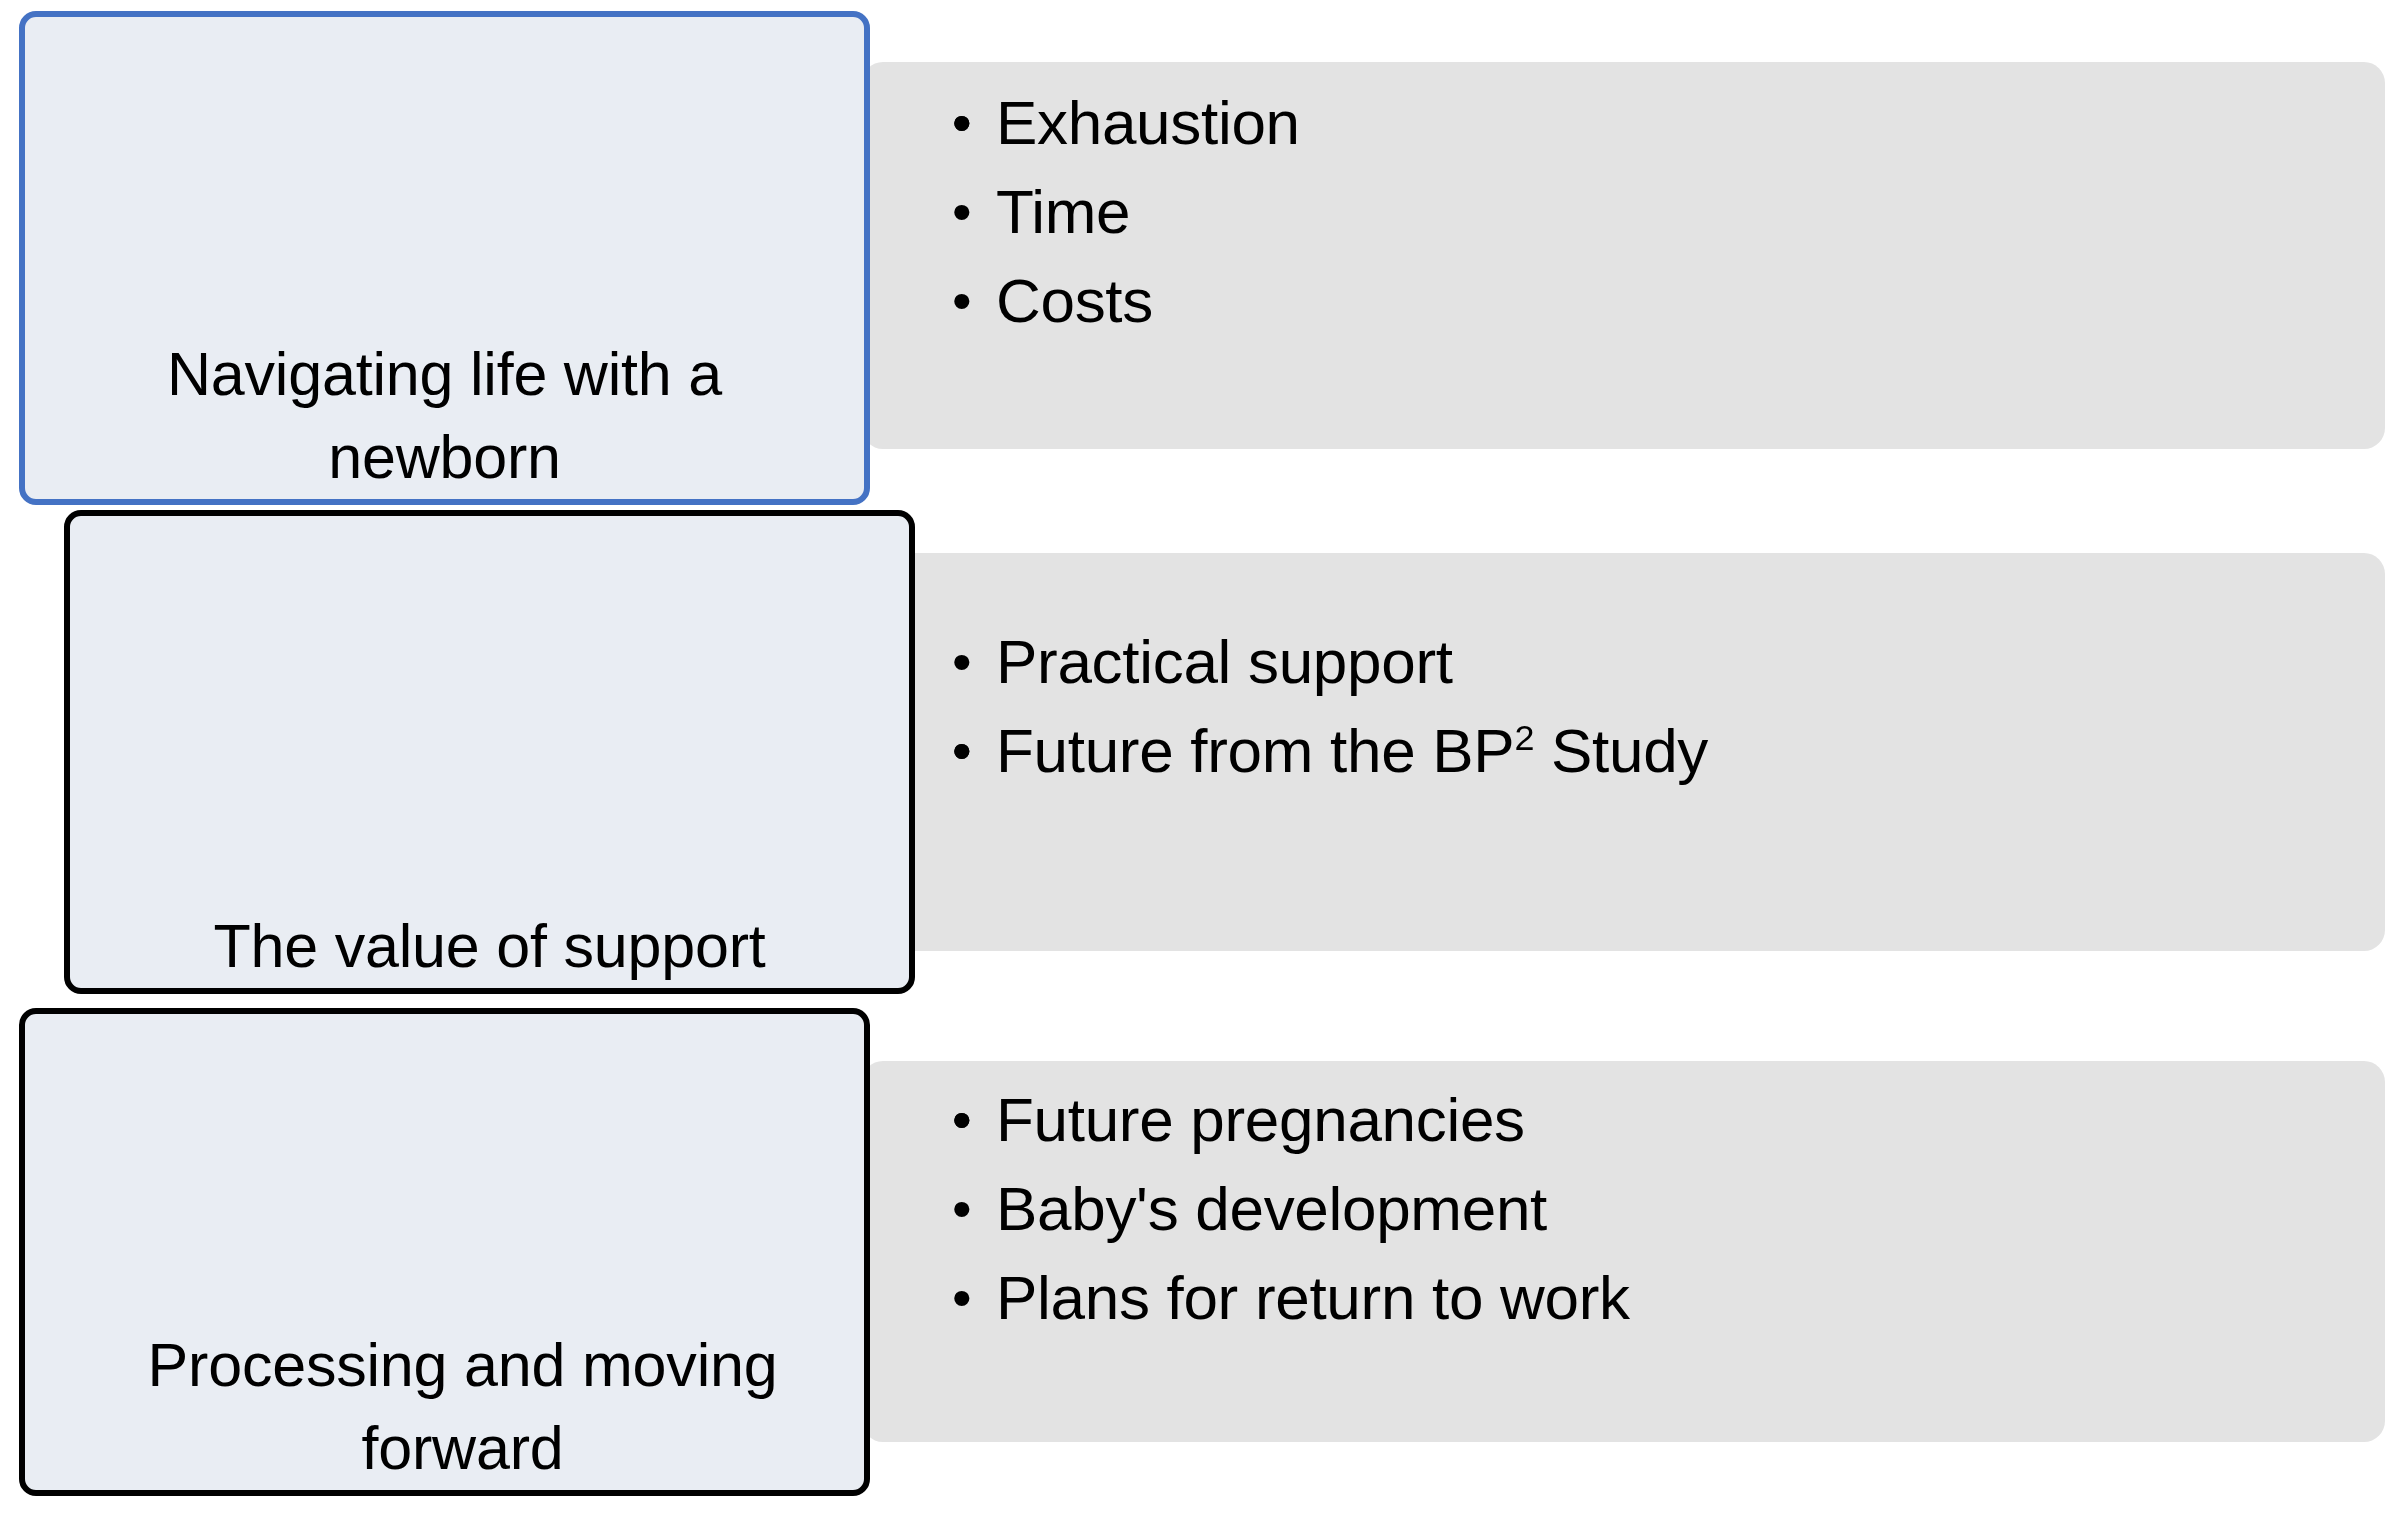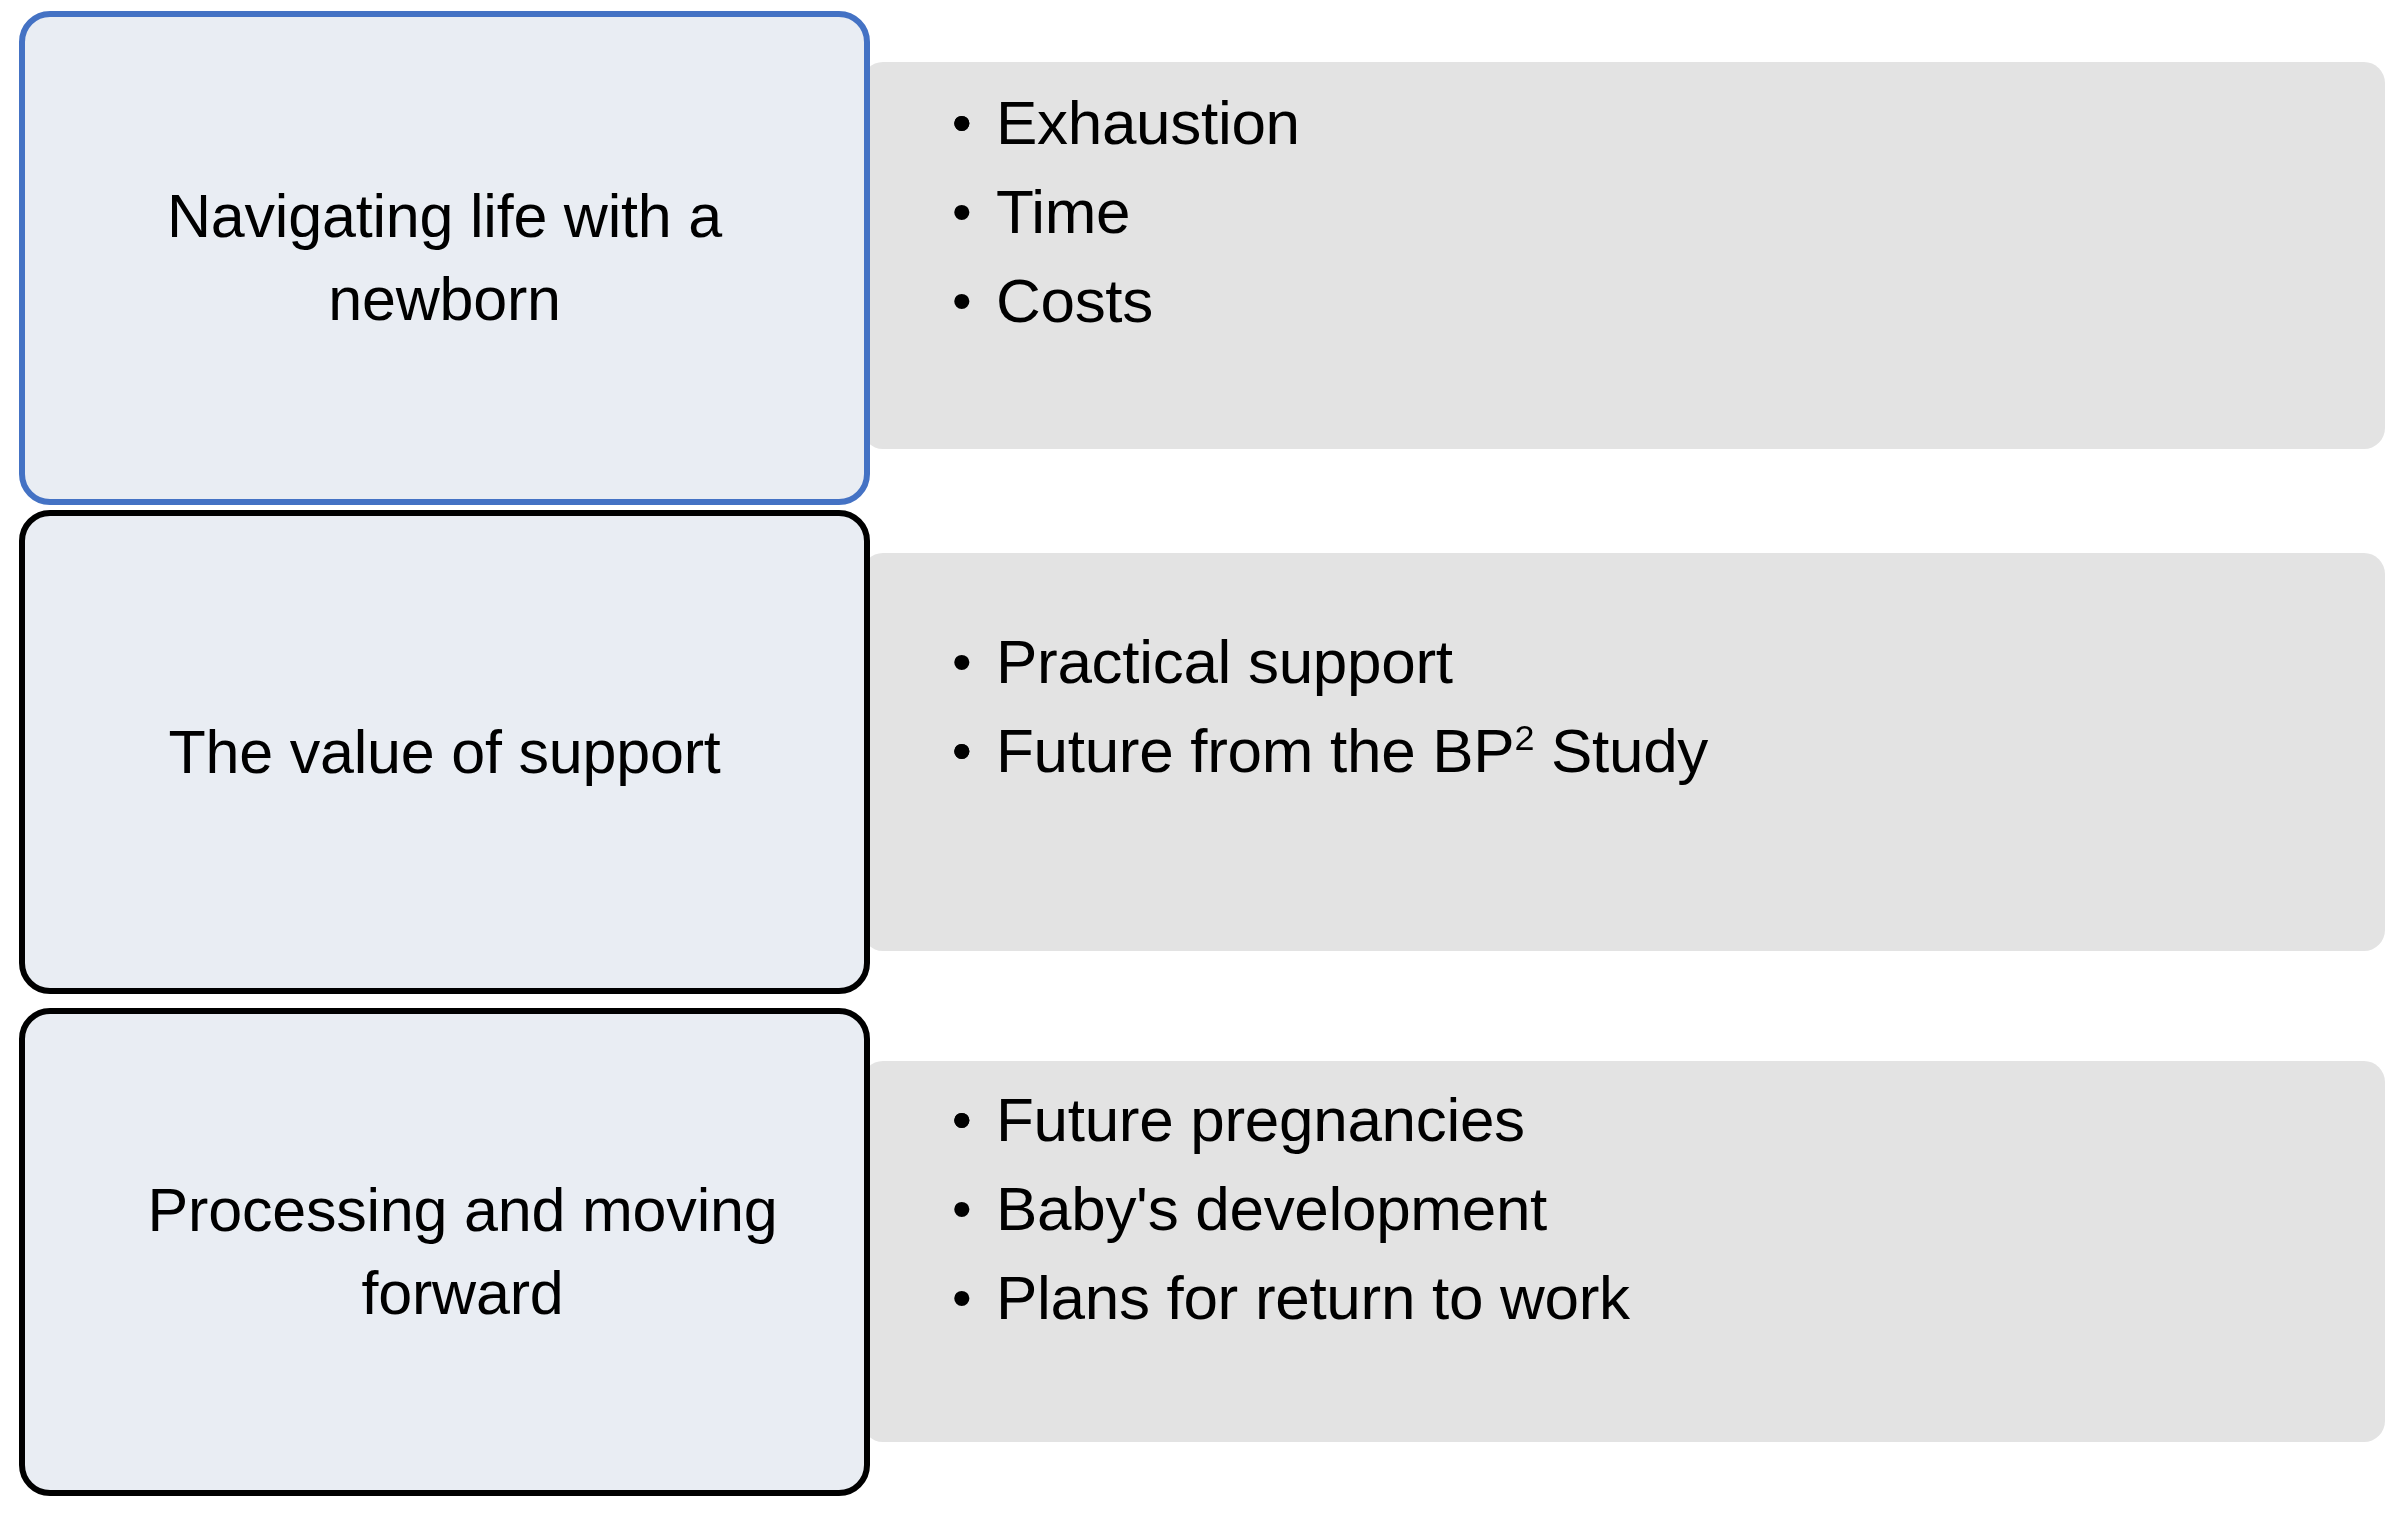"Navigating life with a newborn" .label-box { align-items: center -> flex-end; border-radius: 31px -> 17px }
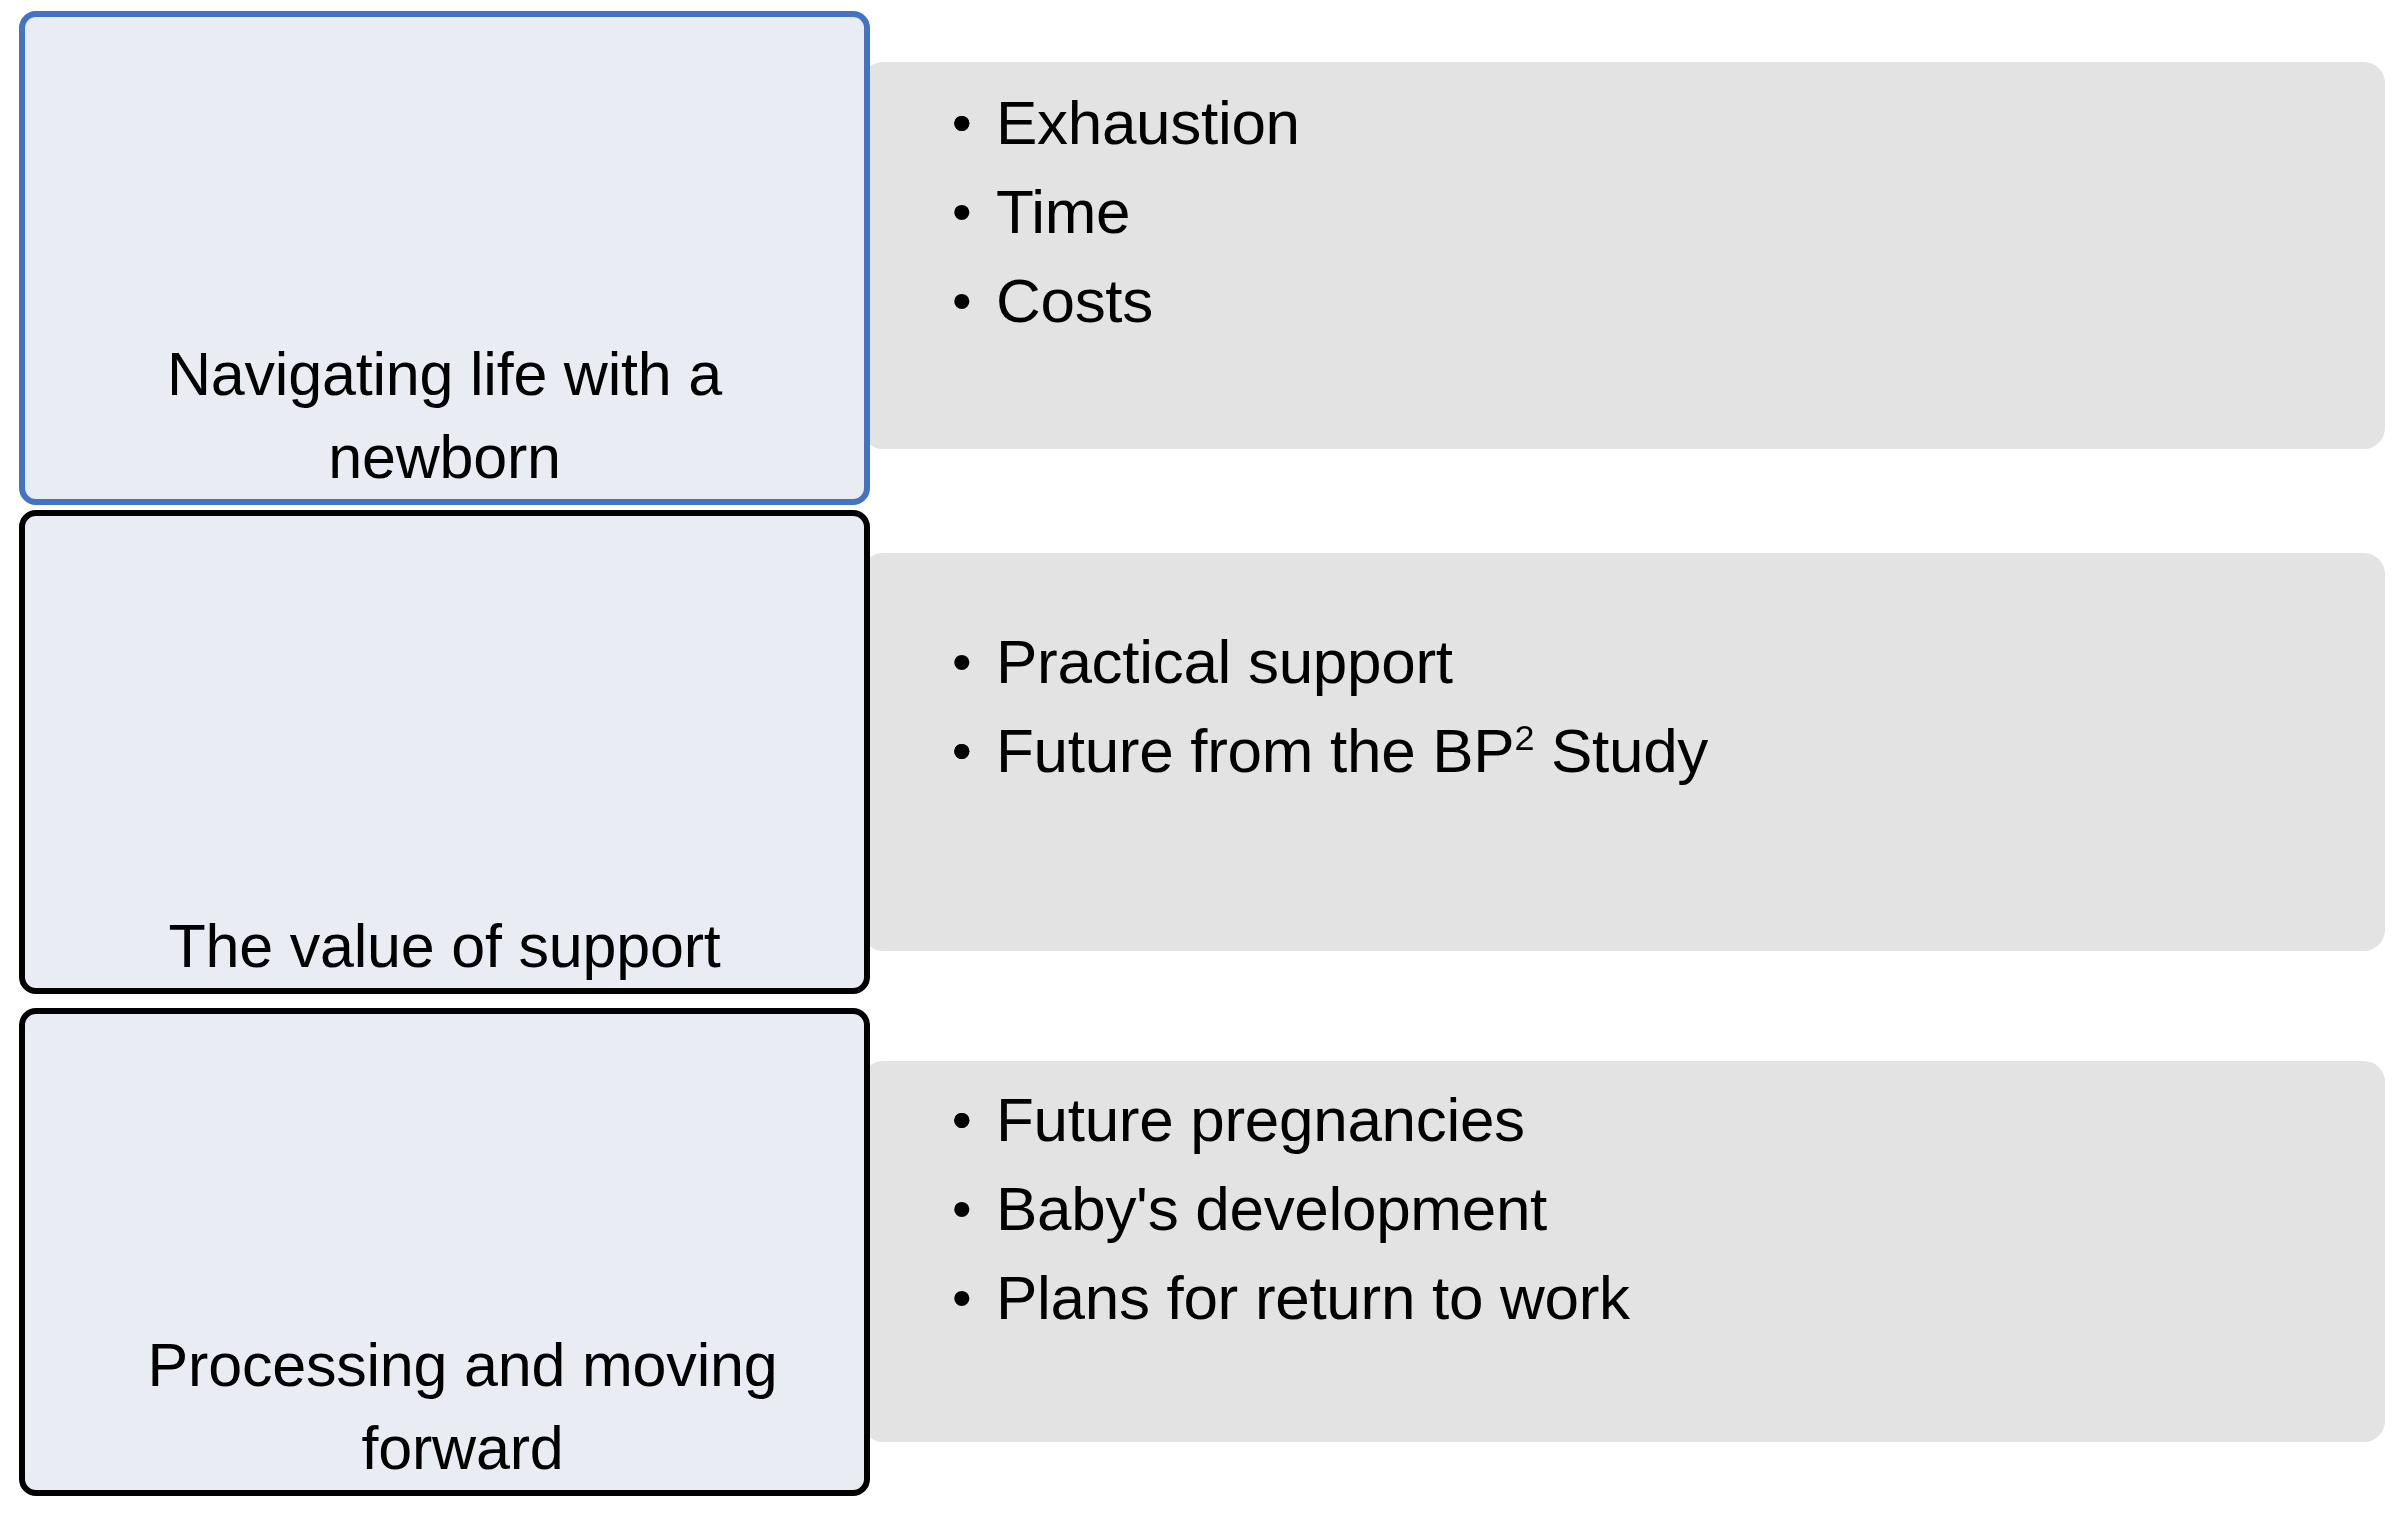"The value of support" #box-2 { margin-left: none -> 45px }
